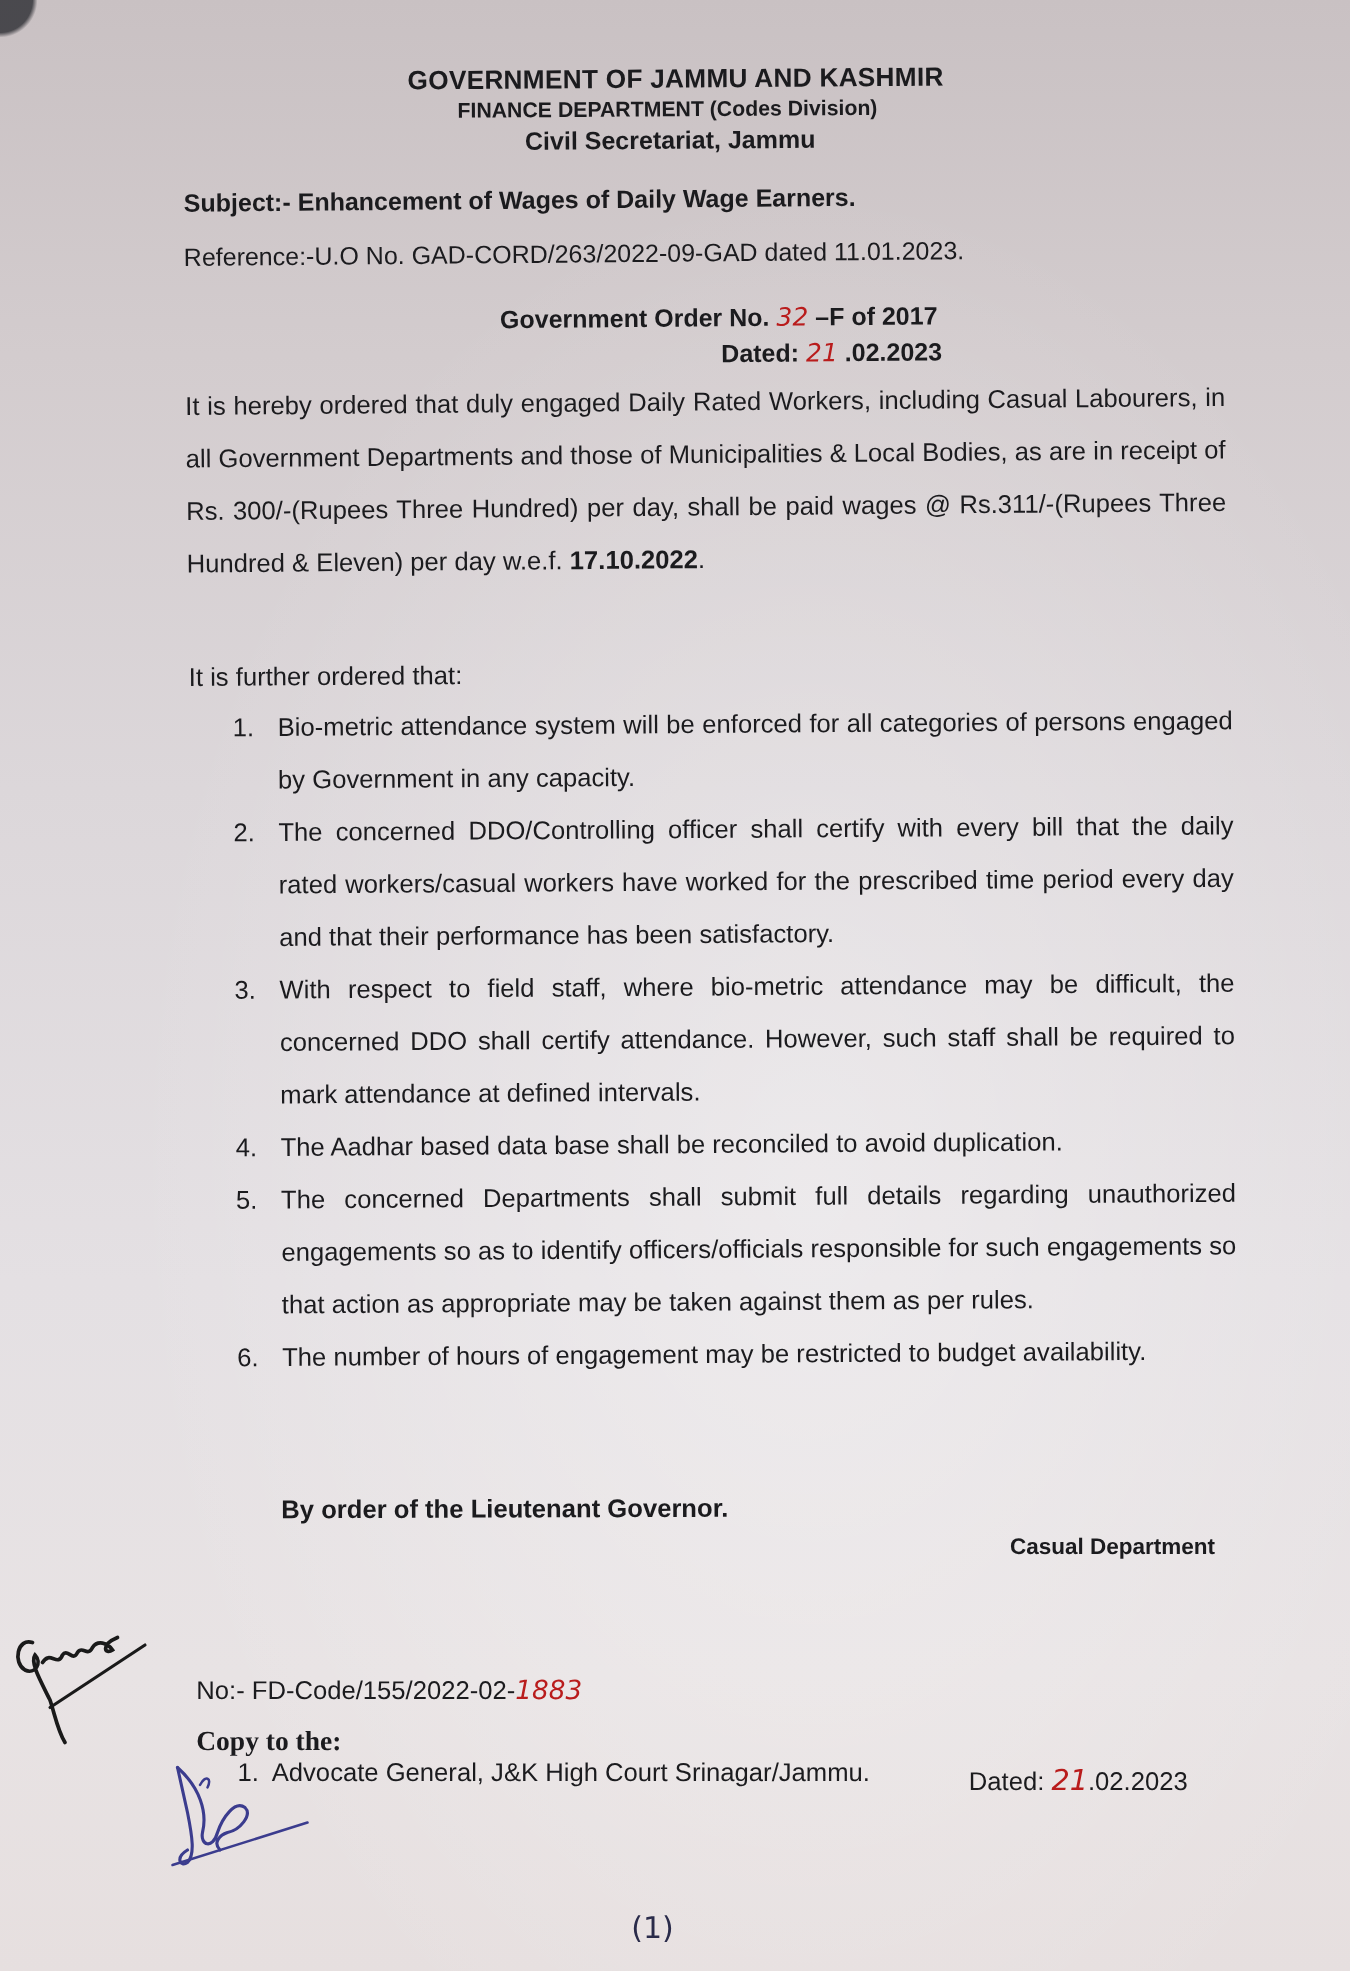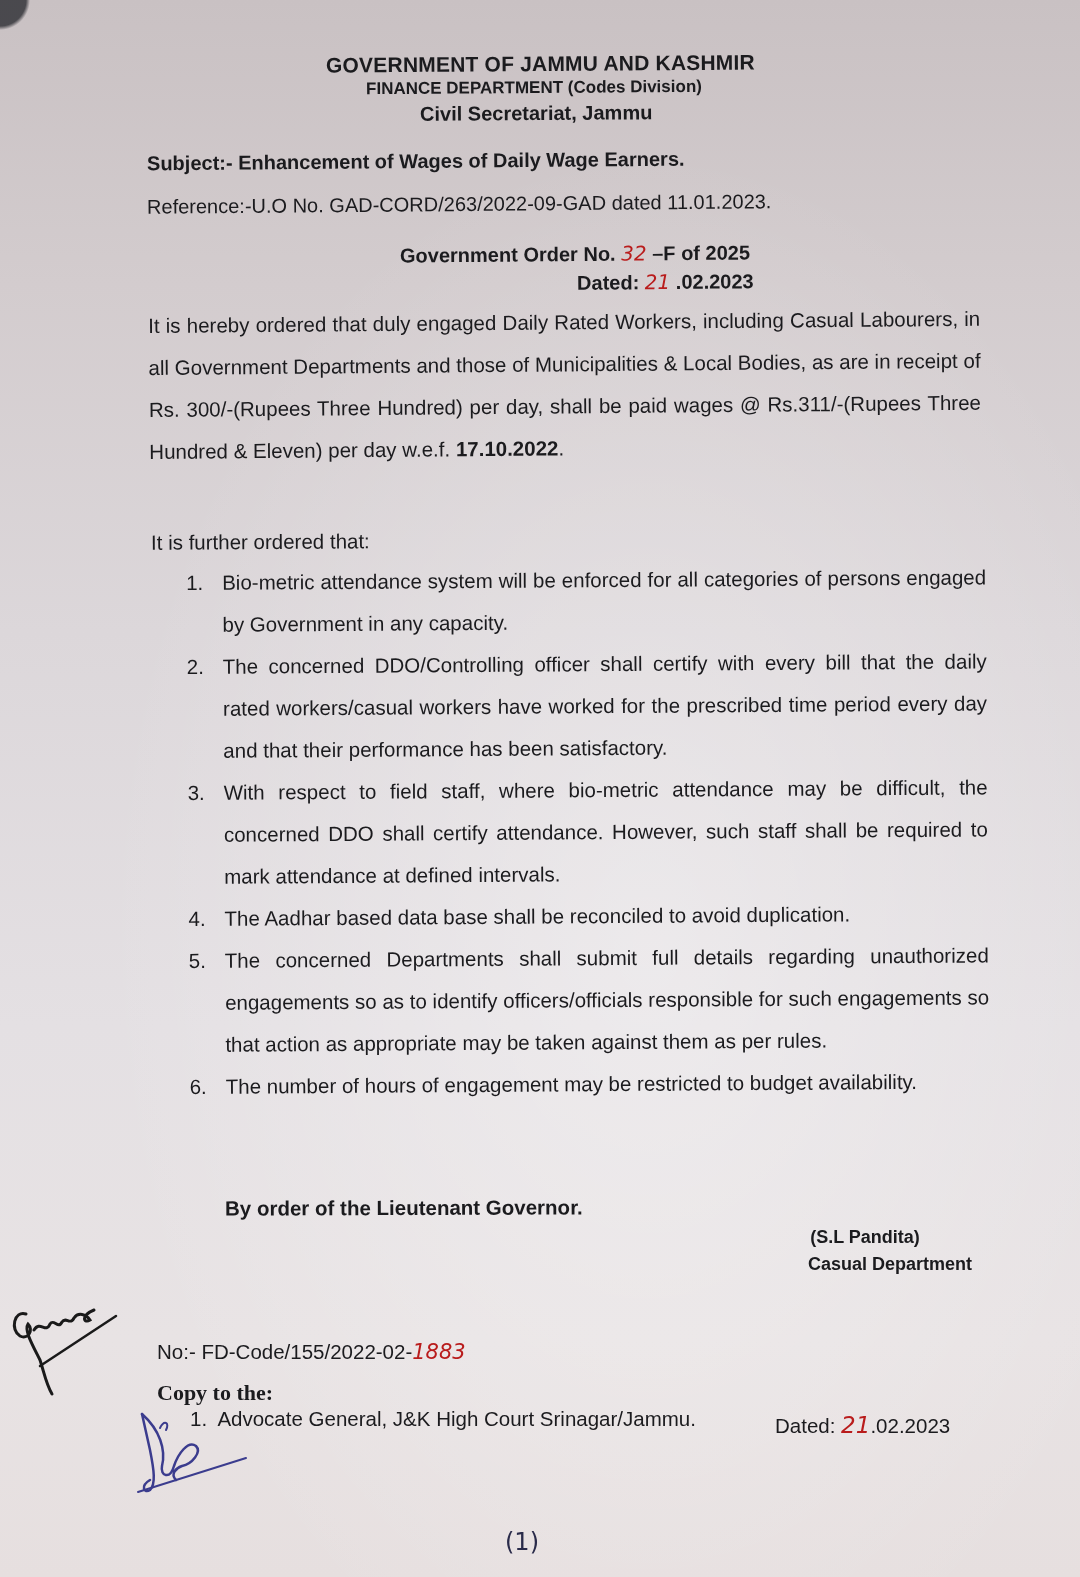"–F of 2025" span { text: 2025 -> 2017 }
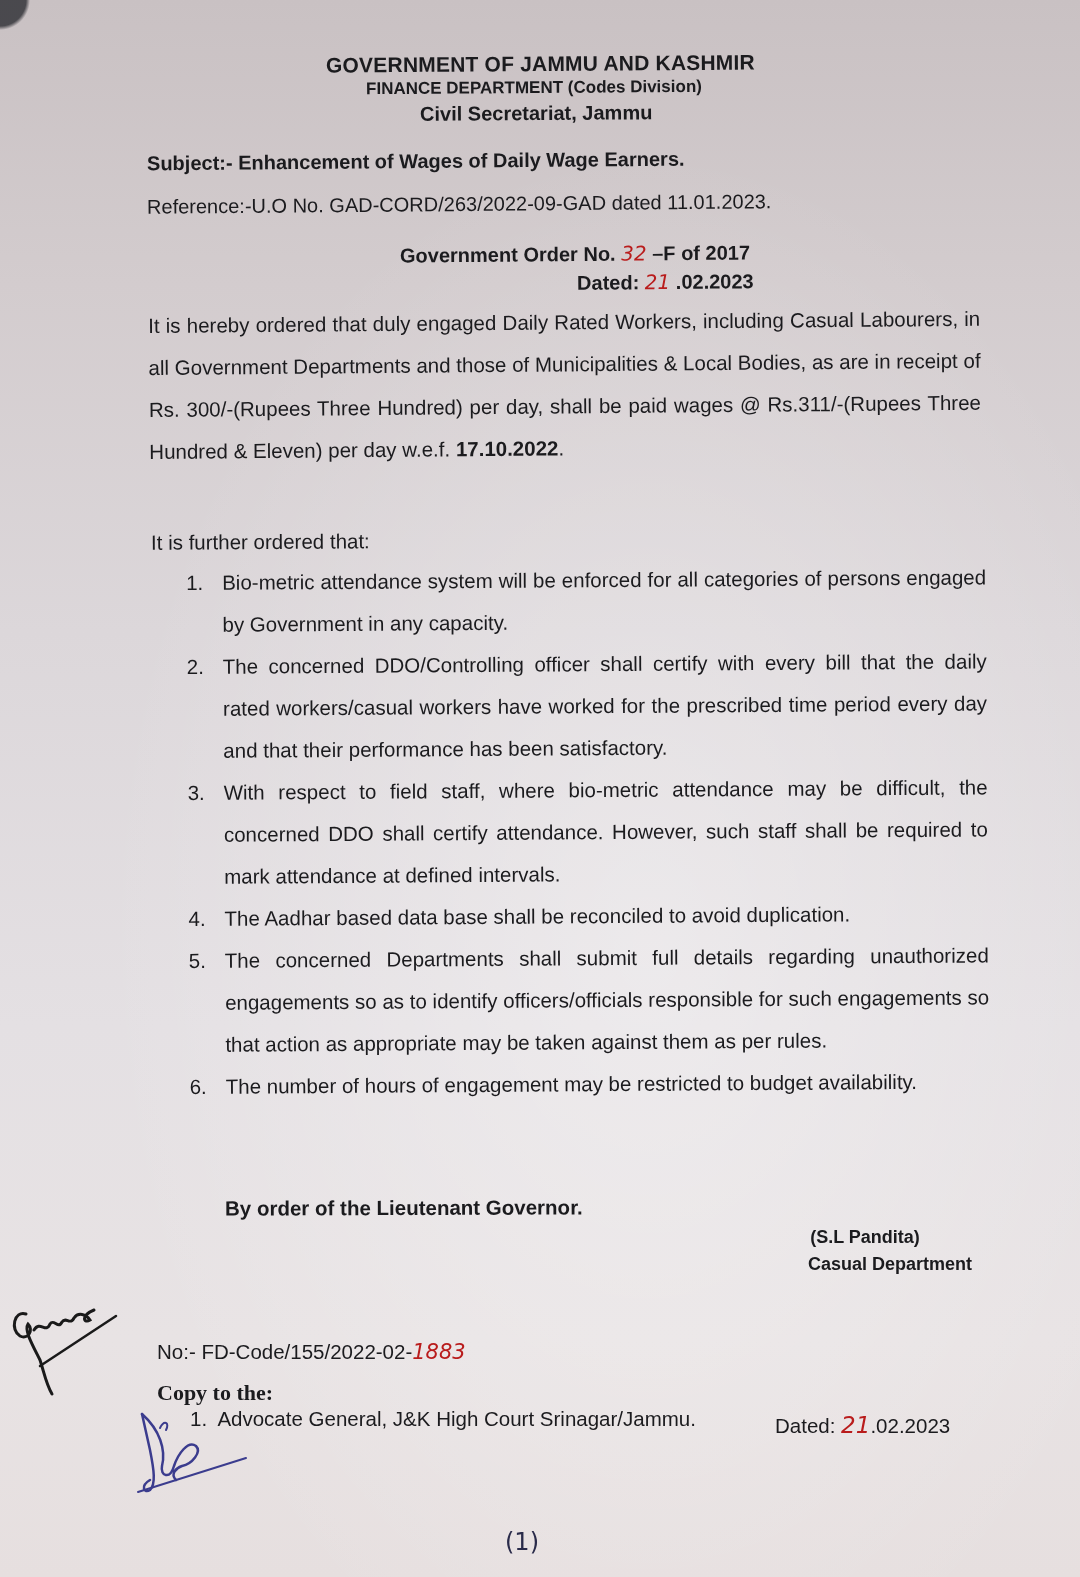"(S.L Pandita)" div { html: <div>(S.L Pandita)</div> -> none }
